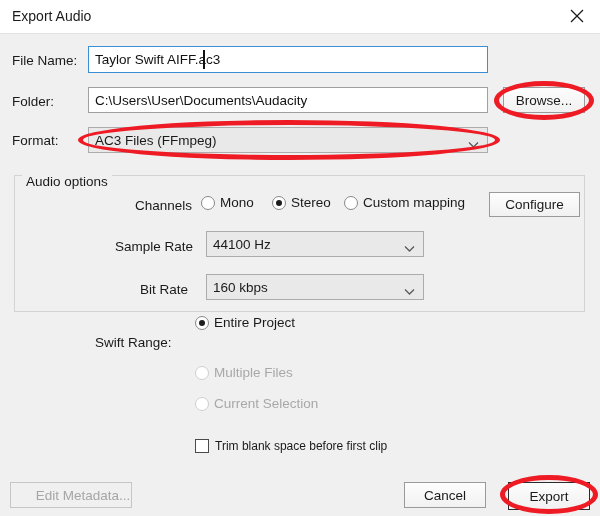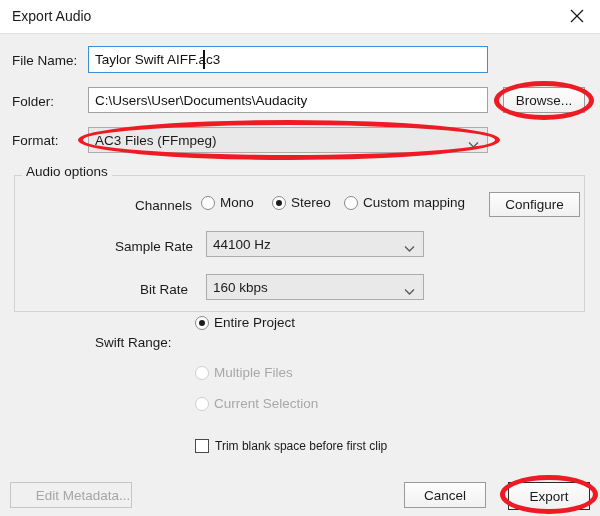"Audio options" #audio-group-title { top: 164px -> 174px }
